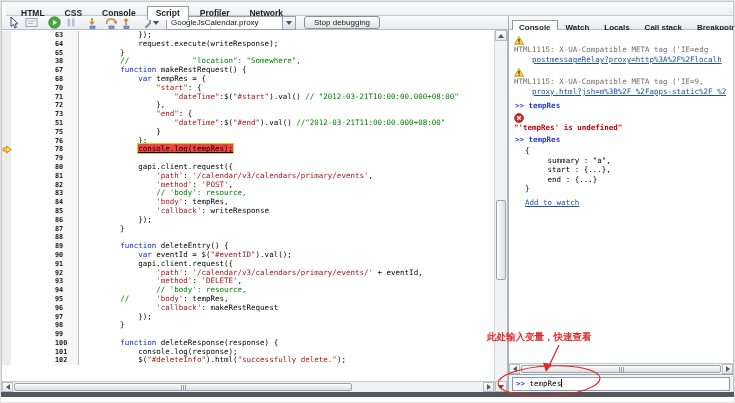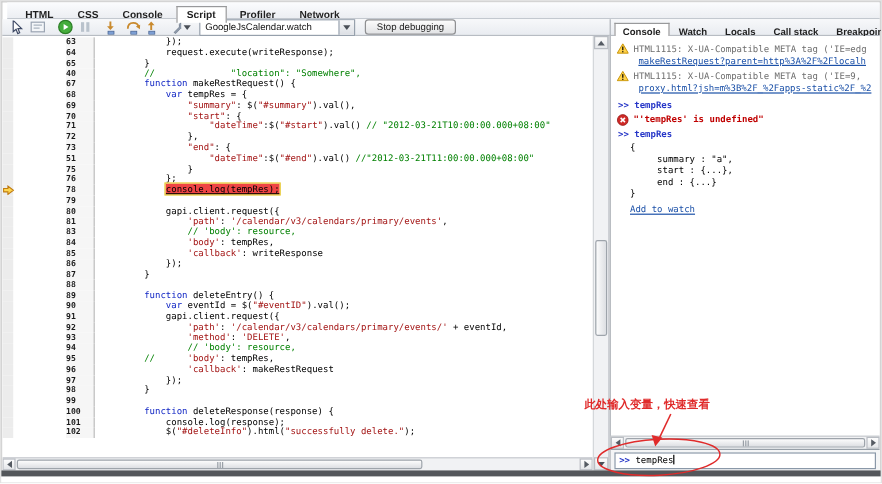"GoogleJsCalendar.watch" span.cval { text: GoogleJsCalendar.watch -> GoogleJsCalendar.proxy }
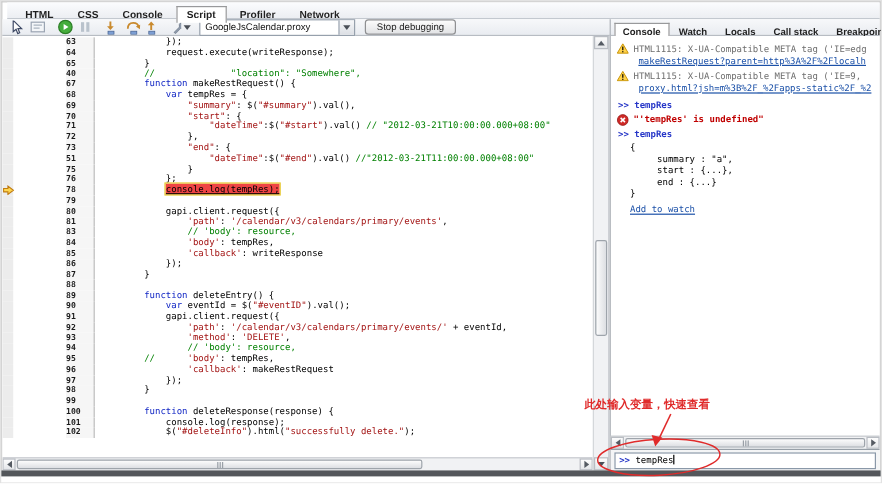"HTML1115: X-UA-Compatible META tag" .cmsg { flex-direction: none -> column }
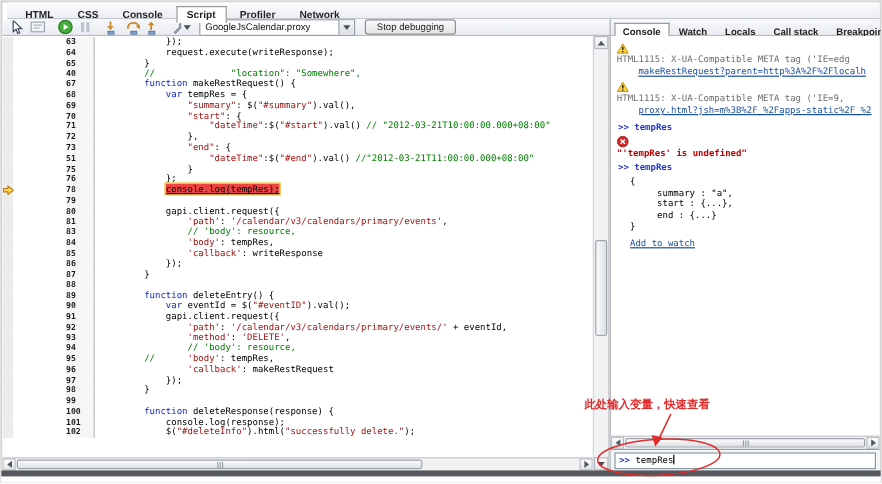"40" span.cn { text: 40 -> 38 }
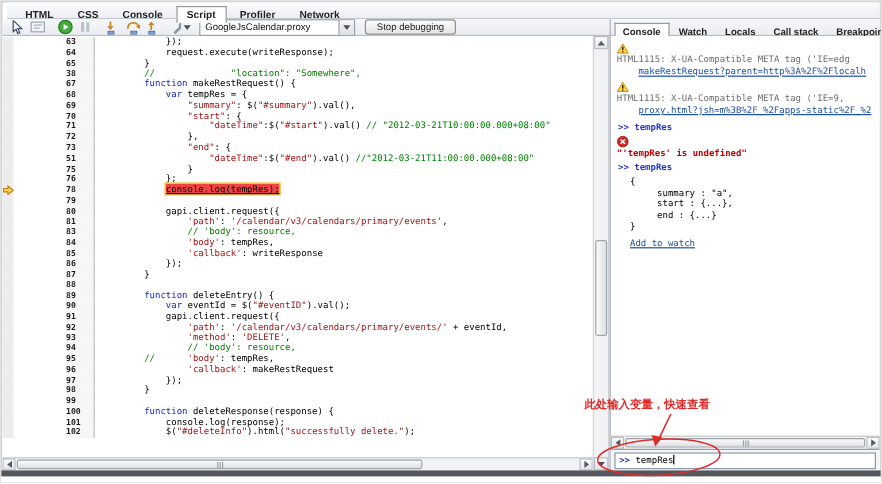"makeRestRequest?parent=http%3A%2F%2Floca" div.clink { text: makeRestRequest?parent -> postmessageRelay?proxy }
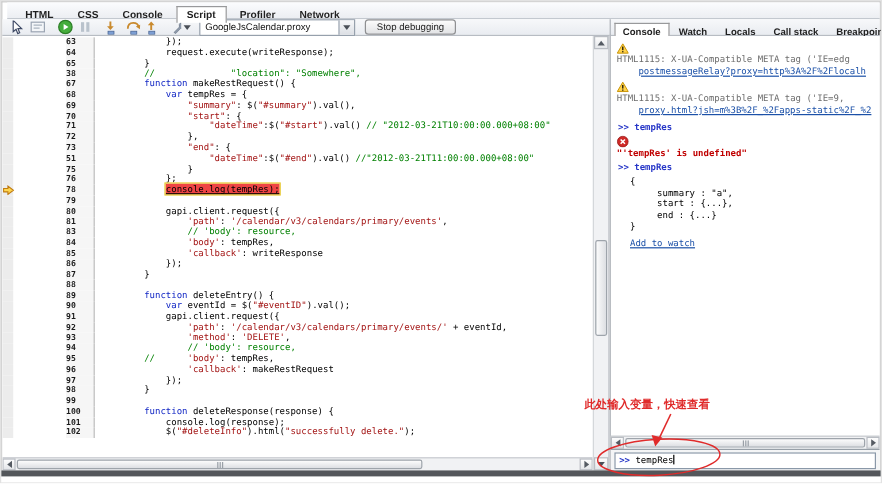"69" div.crow { html: <div> <span></span> <span>69</span> <pre><span> </span><span>"summary"</span><span>: $(</span><span>"#summary"</span><span>).val(),</span></pre> </div> -> none }
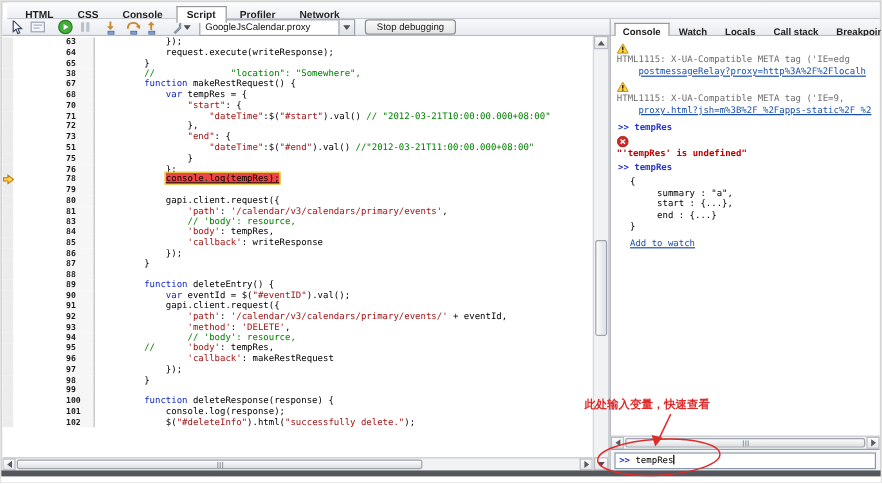"82" div.crow { html: none -> <div> <span></span> <span>82</span> <pre><span> </span><span>'method'</span><span>: </span><span>'POST'</span><span>,</span></pre> </div> }
